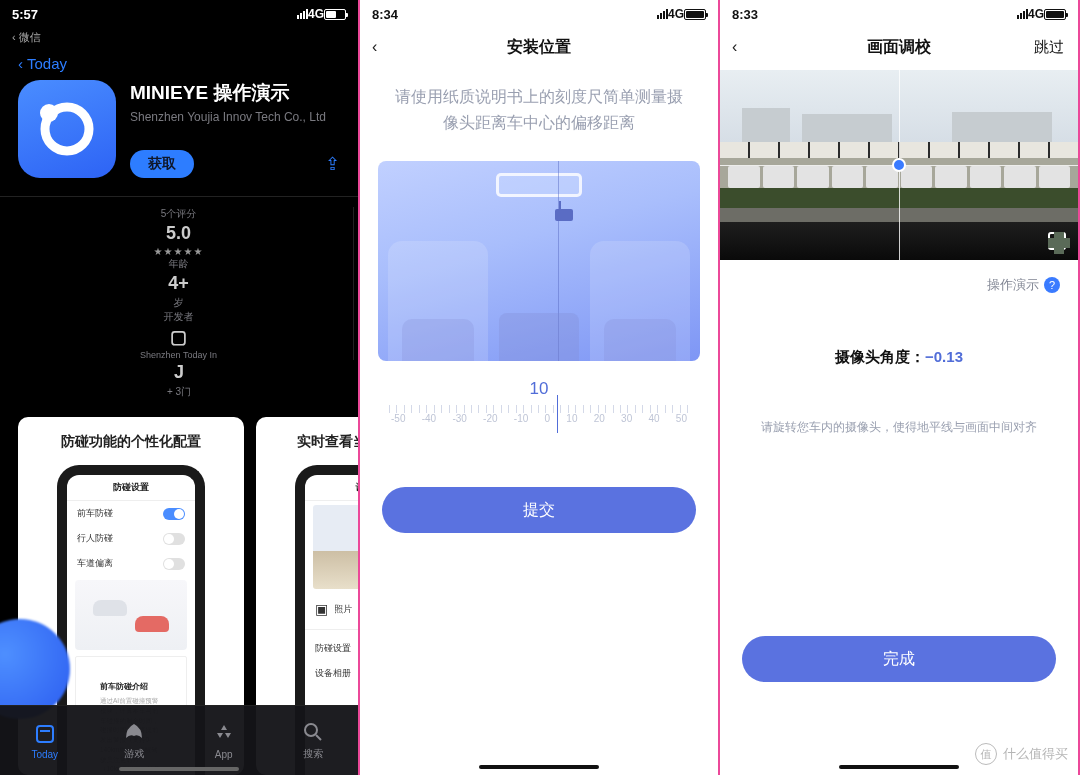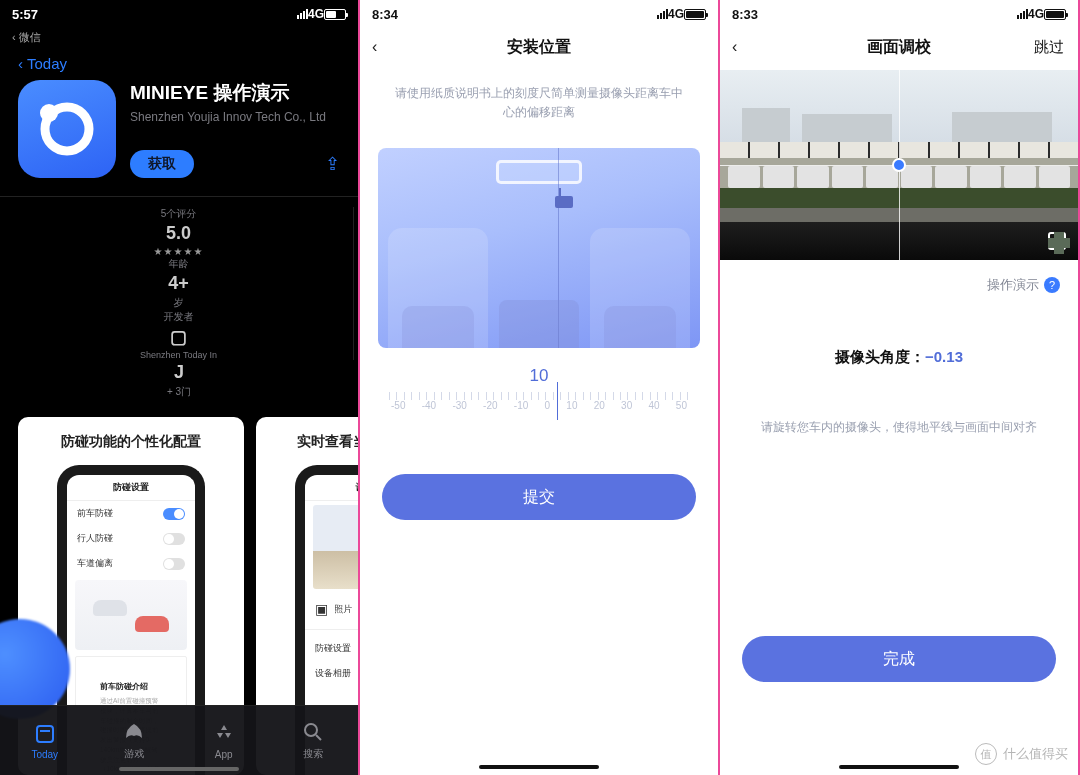"请使用纸质说明书上的刻度尺简单测量摄像头距离车中心的偏移距离" .p2 .intro { font-size: 12px -> 16px }
